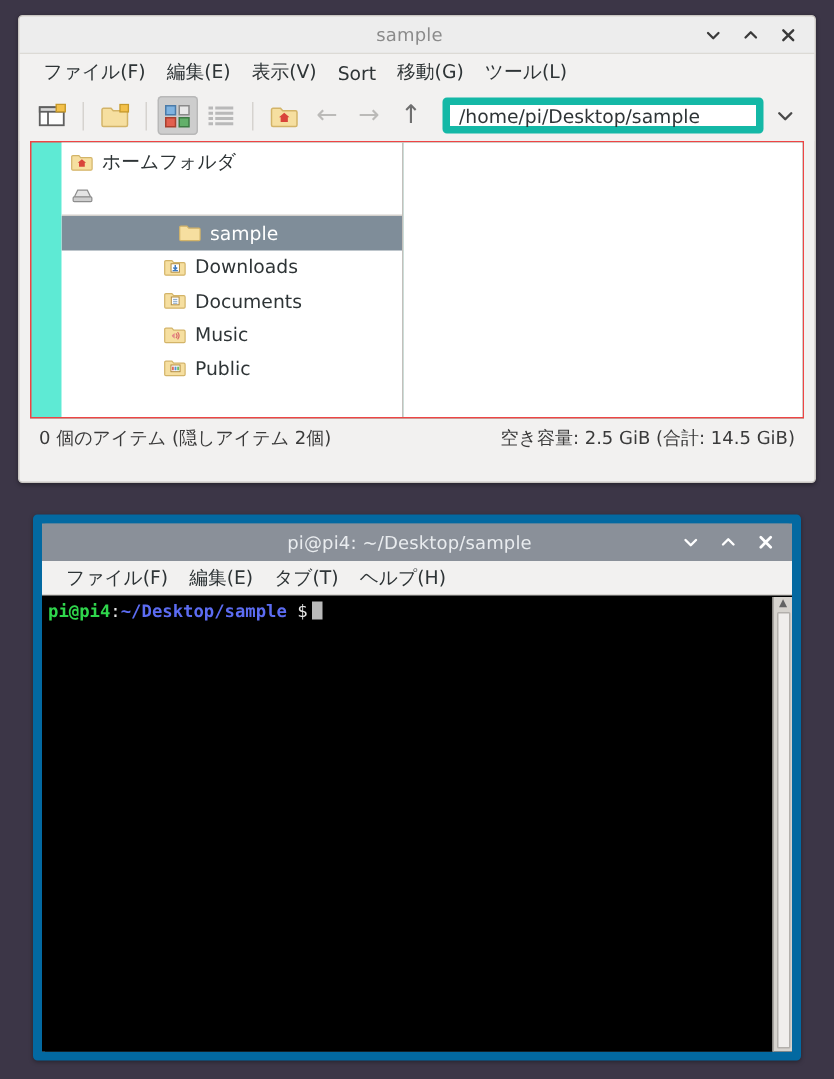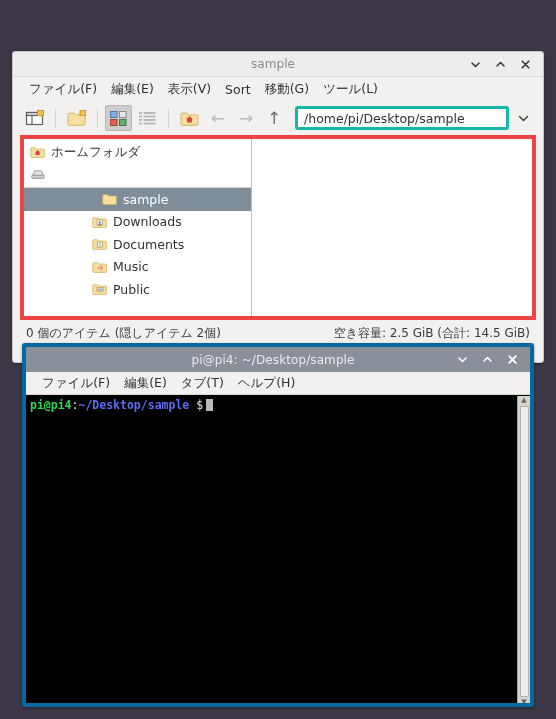"sample" #filemanager { margin-top: 41px -> none }
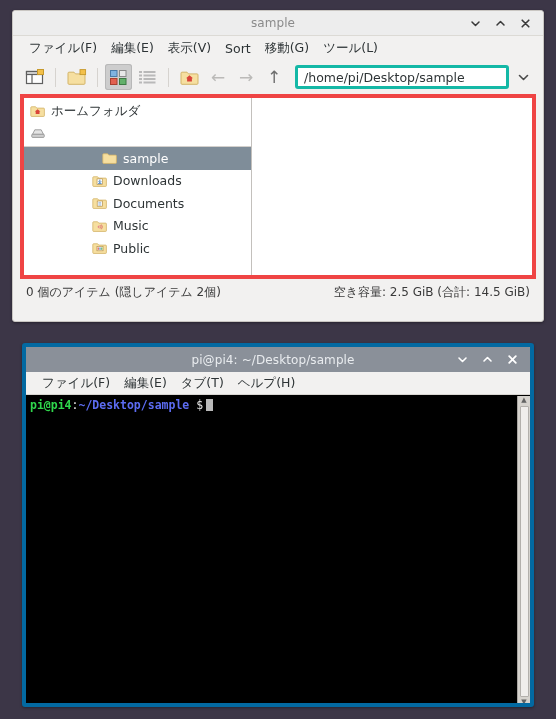"/home/pi/Desktop/sample" .pathbox { border: 3px solid #14b8a6 -> 5px solid #14b8a6 }
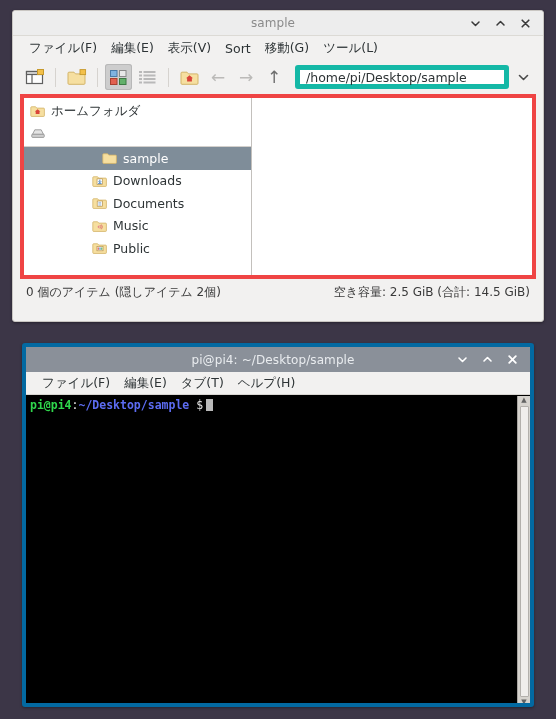"ホームフォルダ" .panes { border: 4px solid #ef4444 -> 1px solid #ef4444; padding-left: none -> 20px }
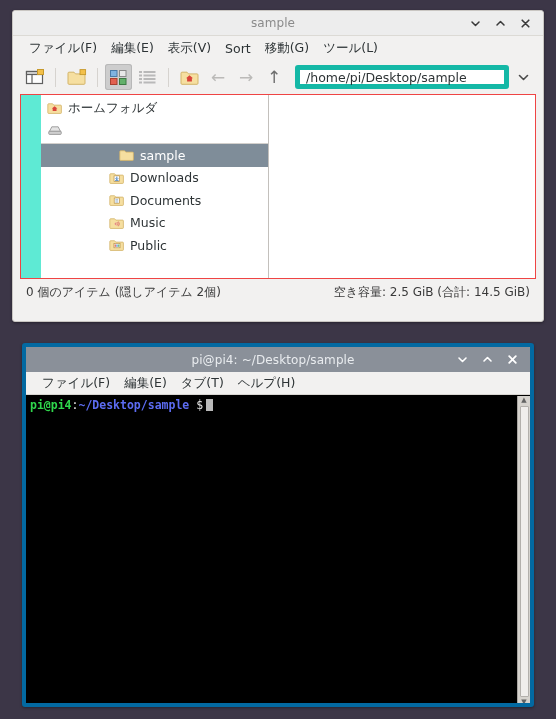"pi@pi4: ~/Desktop/sample" #terminal { border: 4px solid #0369a1 -> 6px solid #0369a1 }
